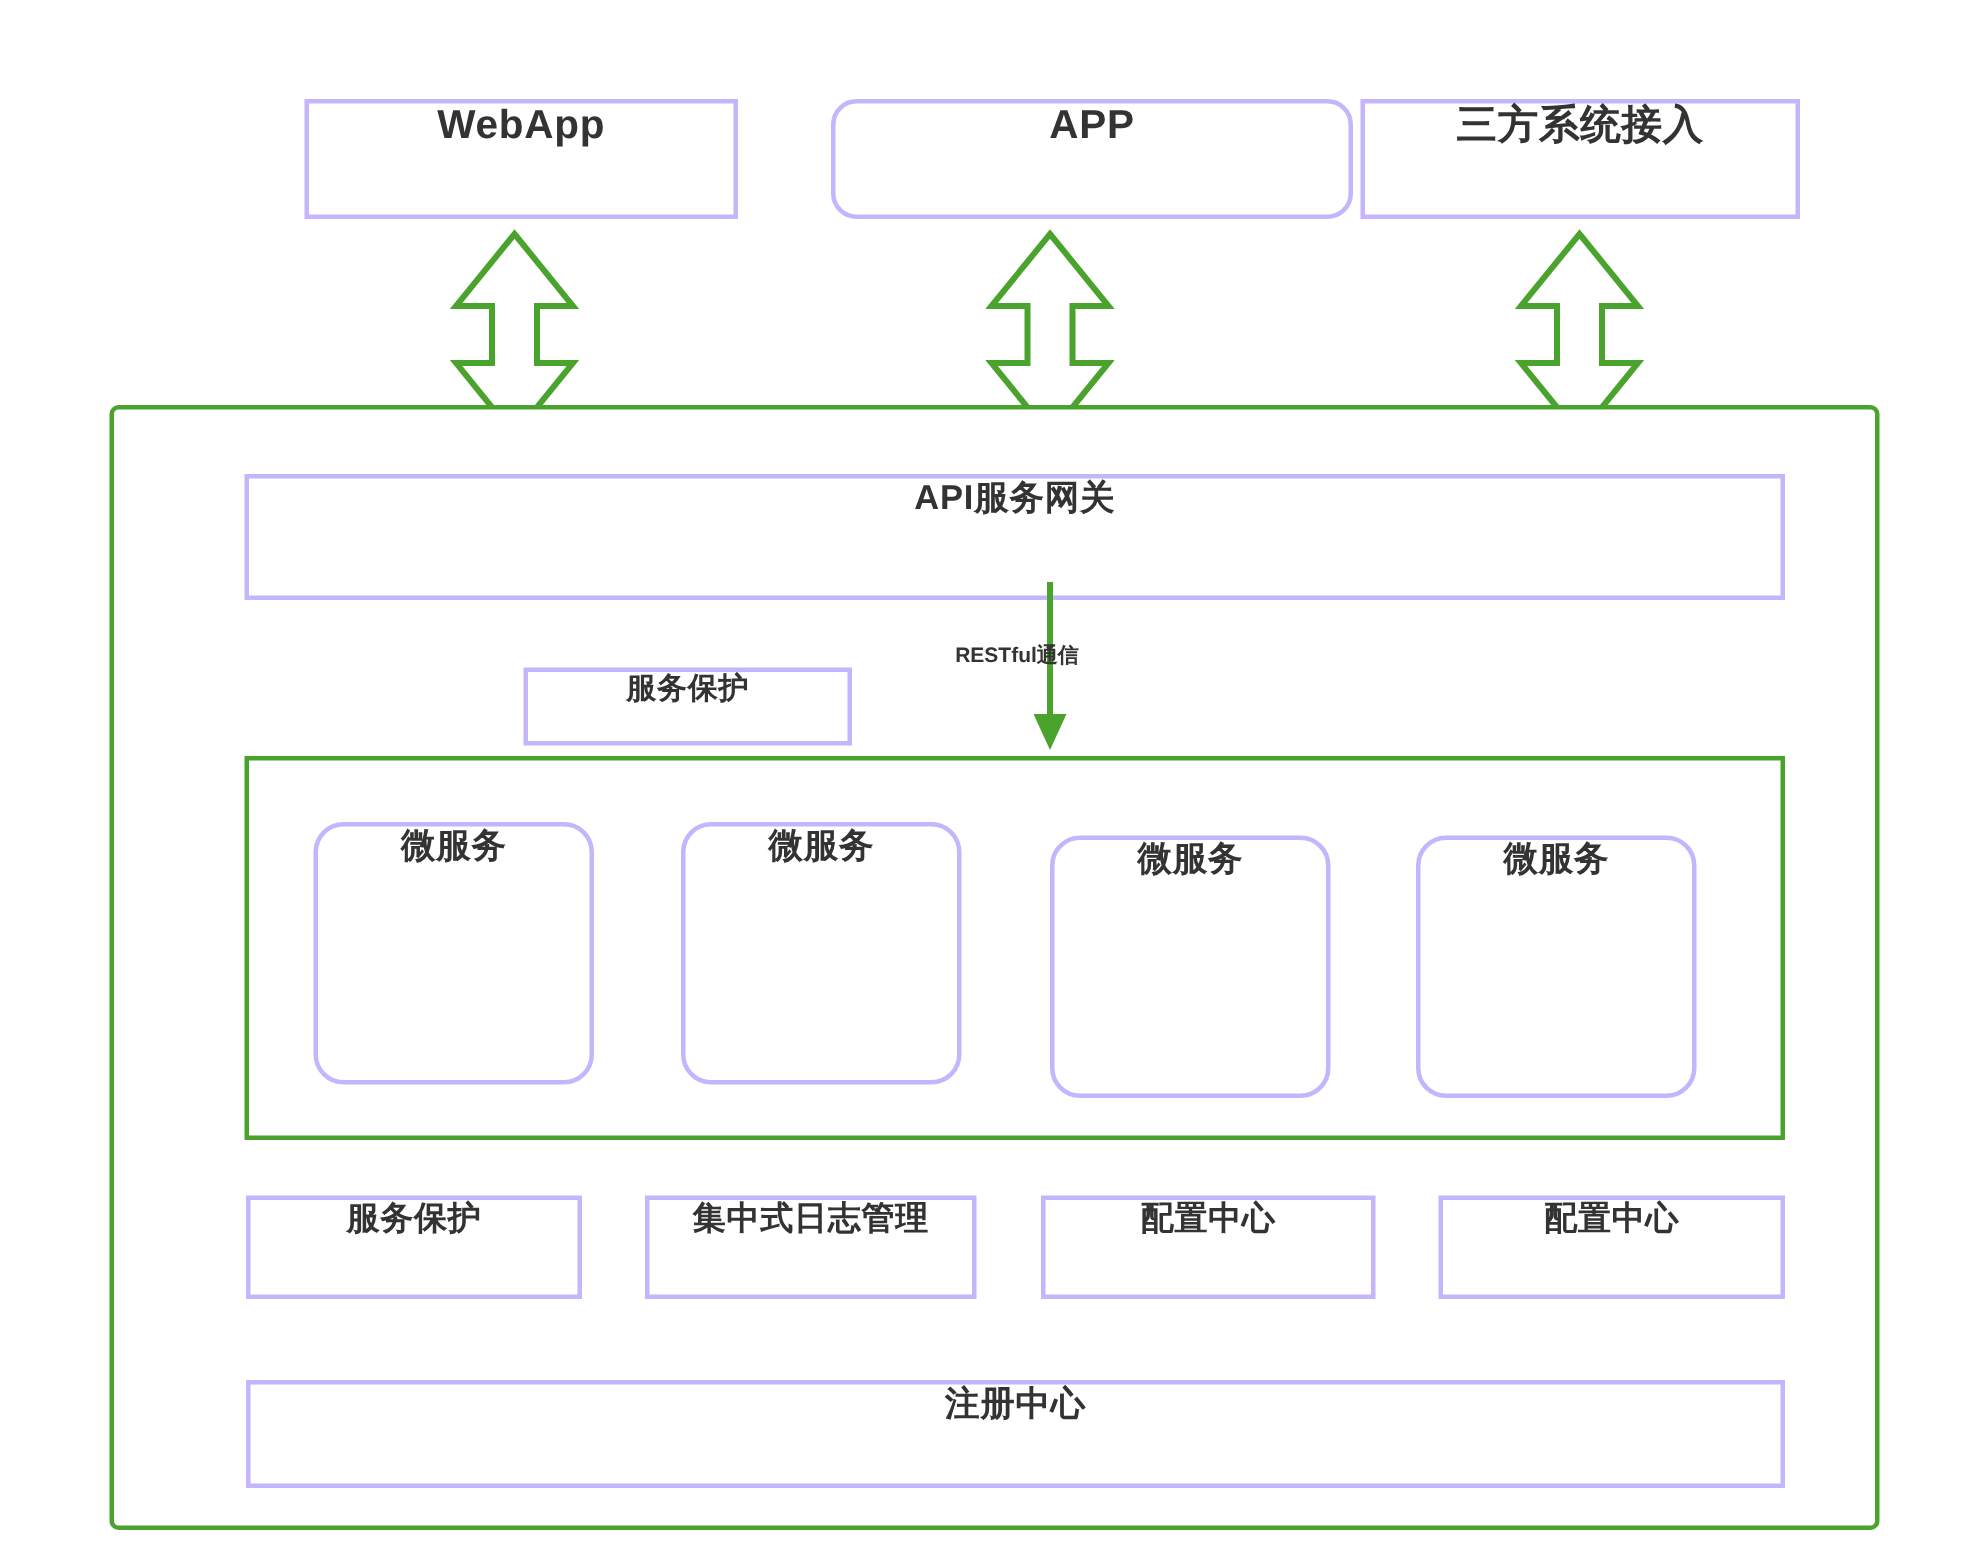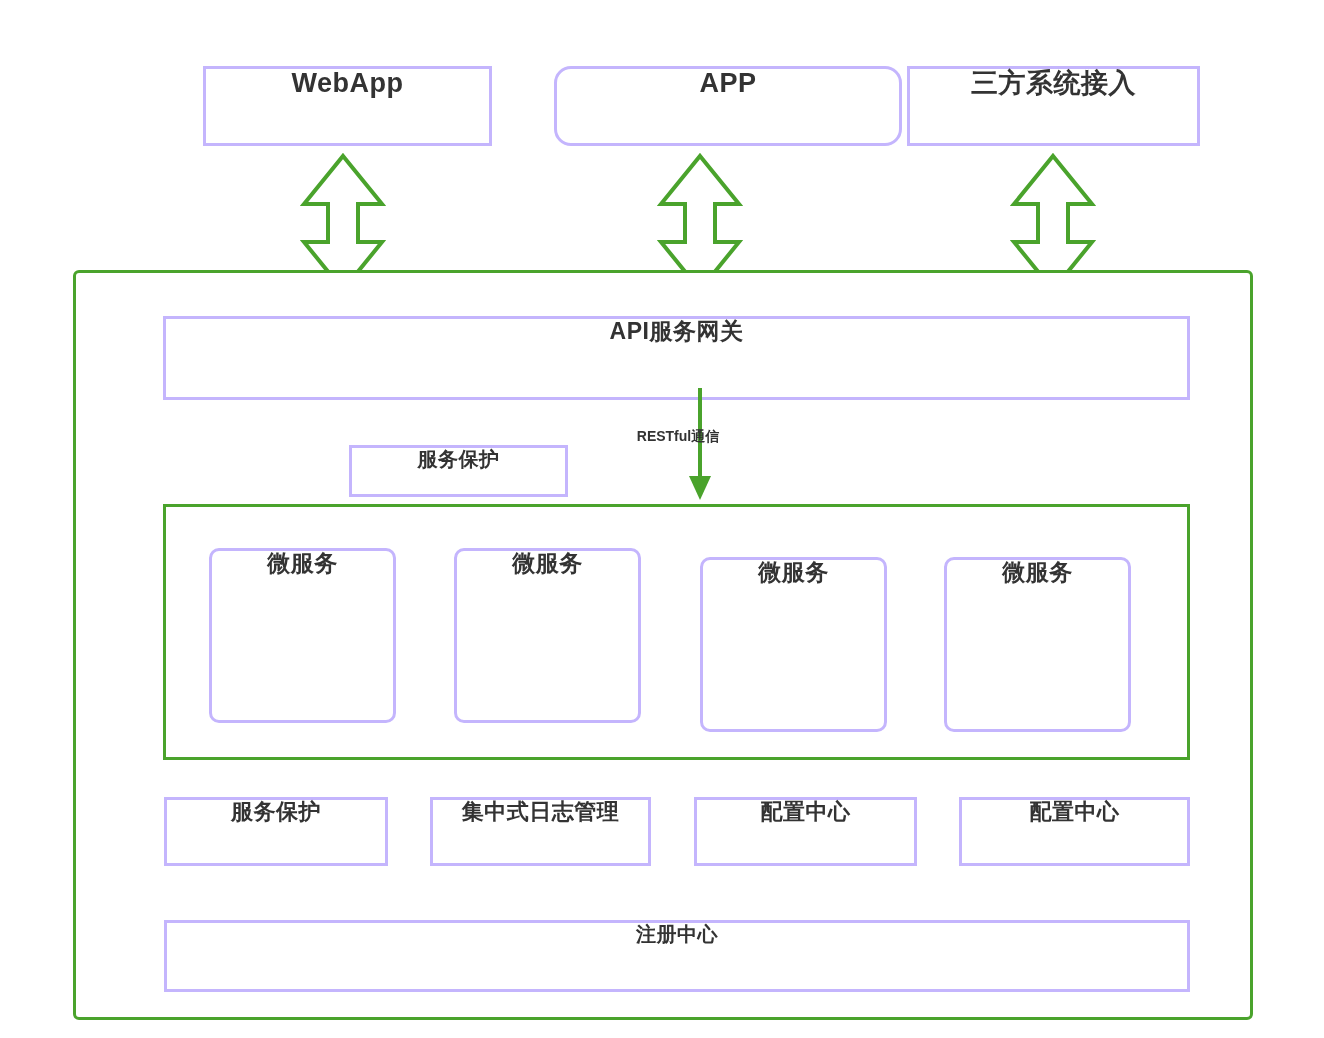"微服务" .microservice-box { border-radius: 10px -> 20px }
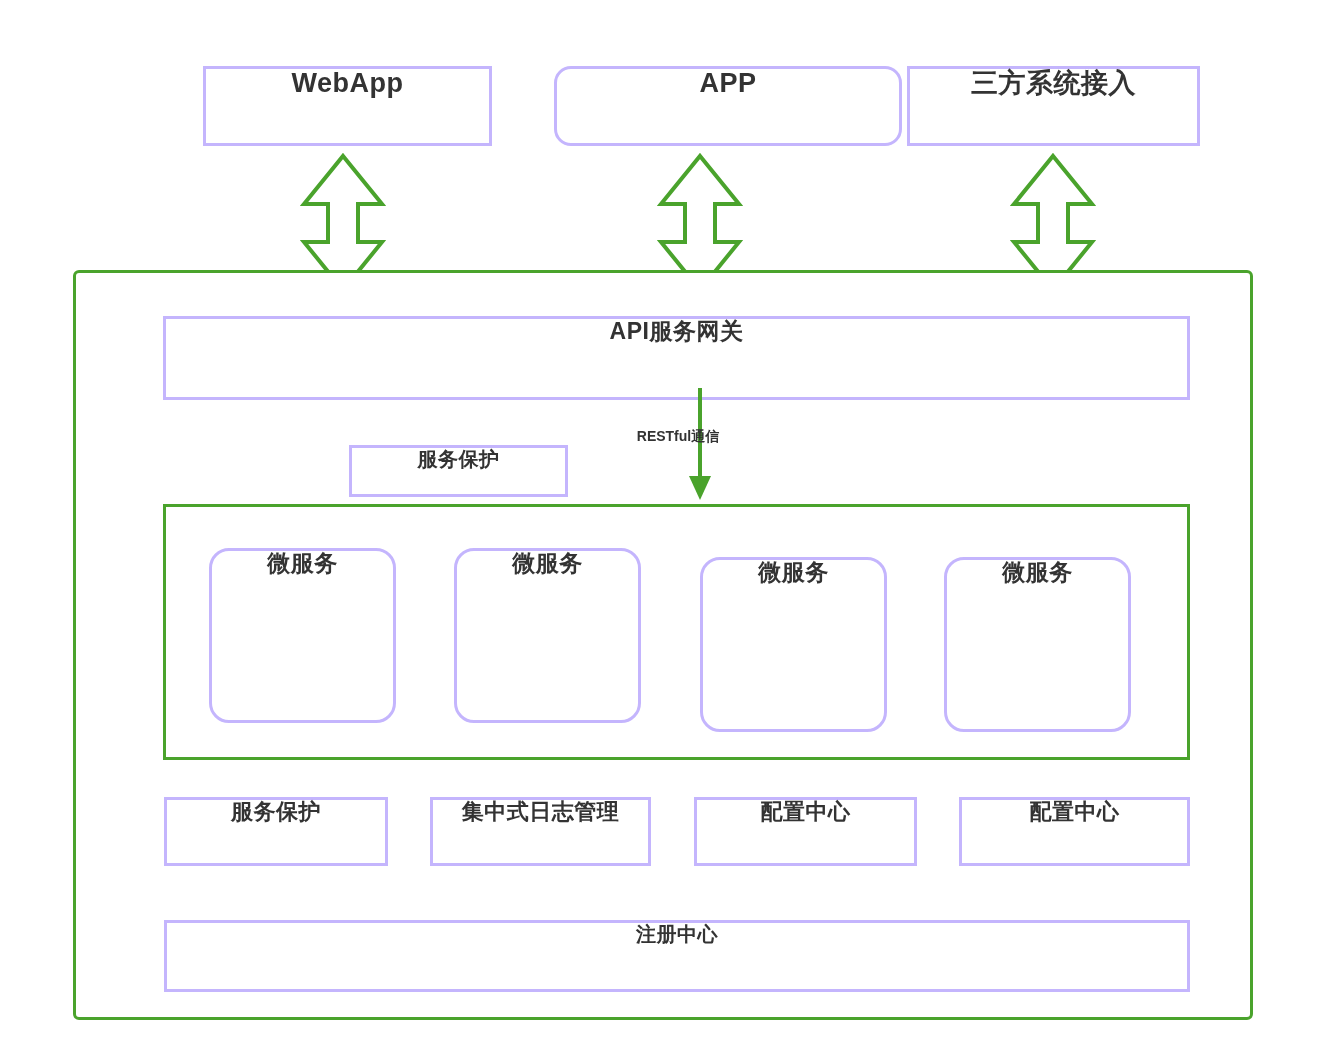"注册中心" #registry { font-size: 20px -> 23px }
